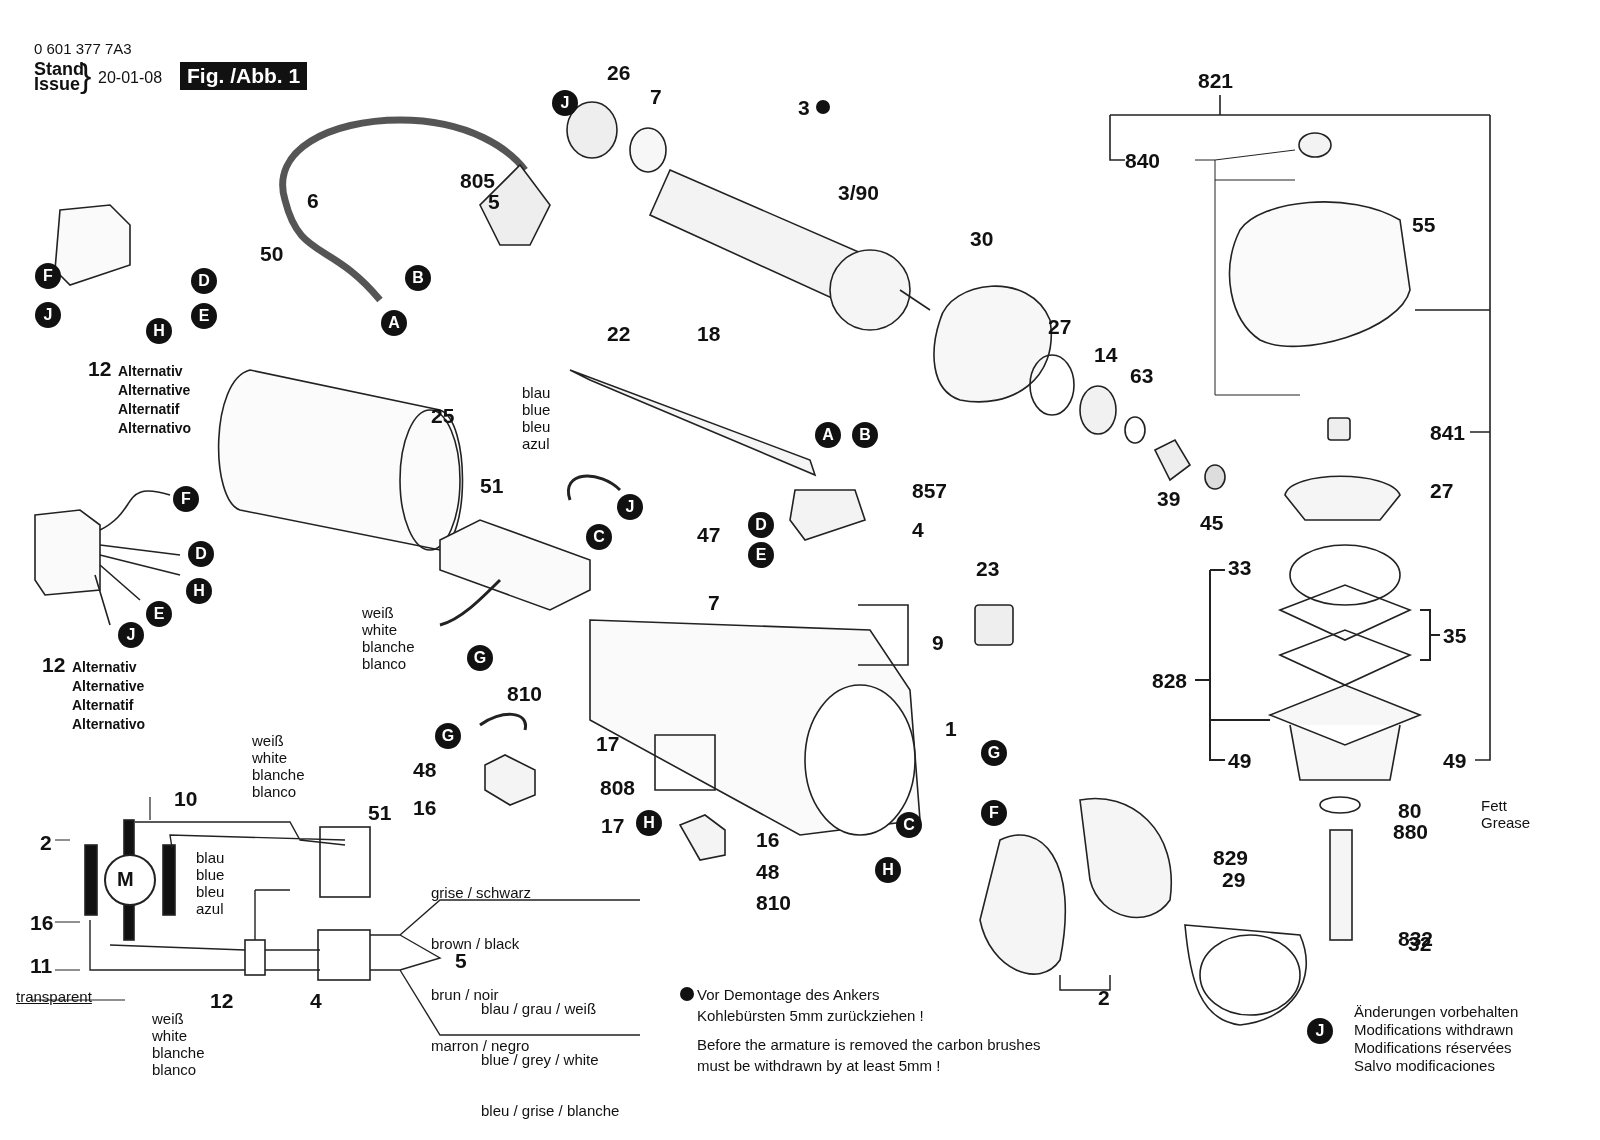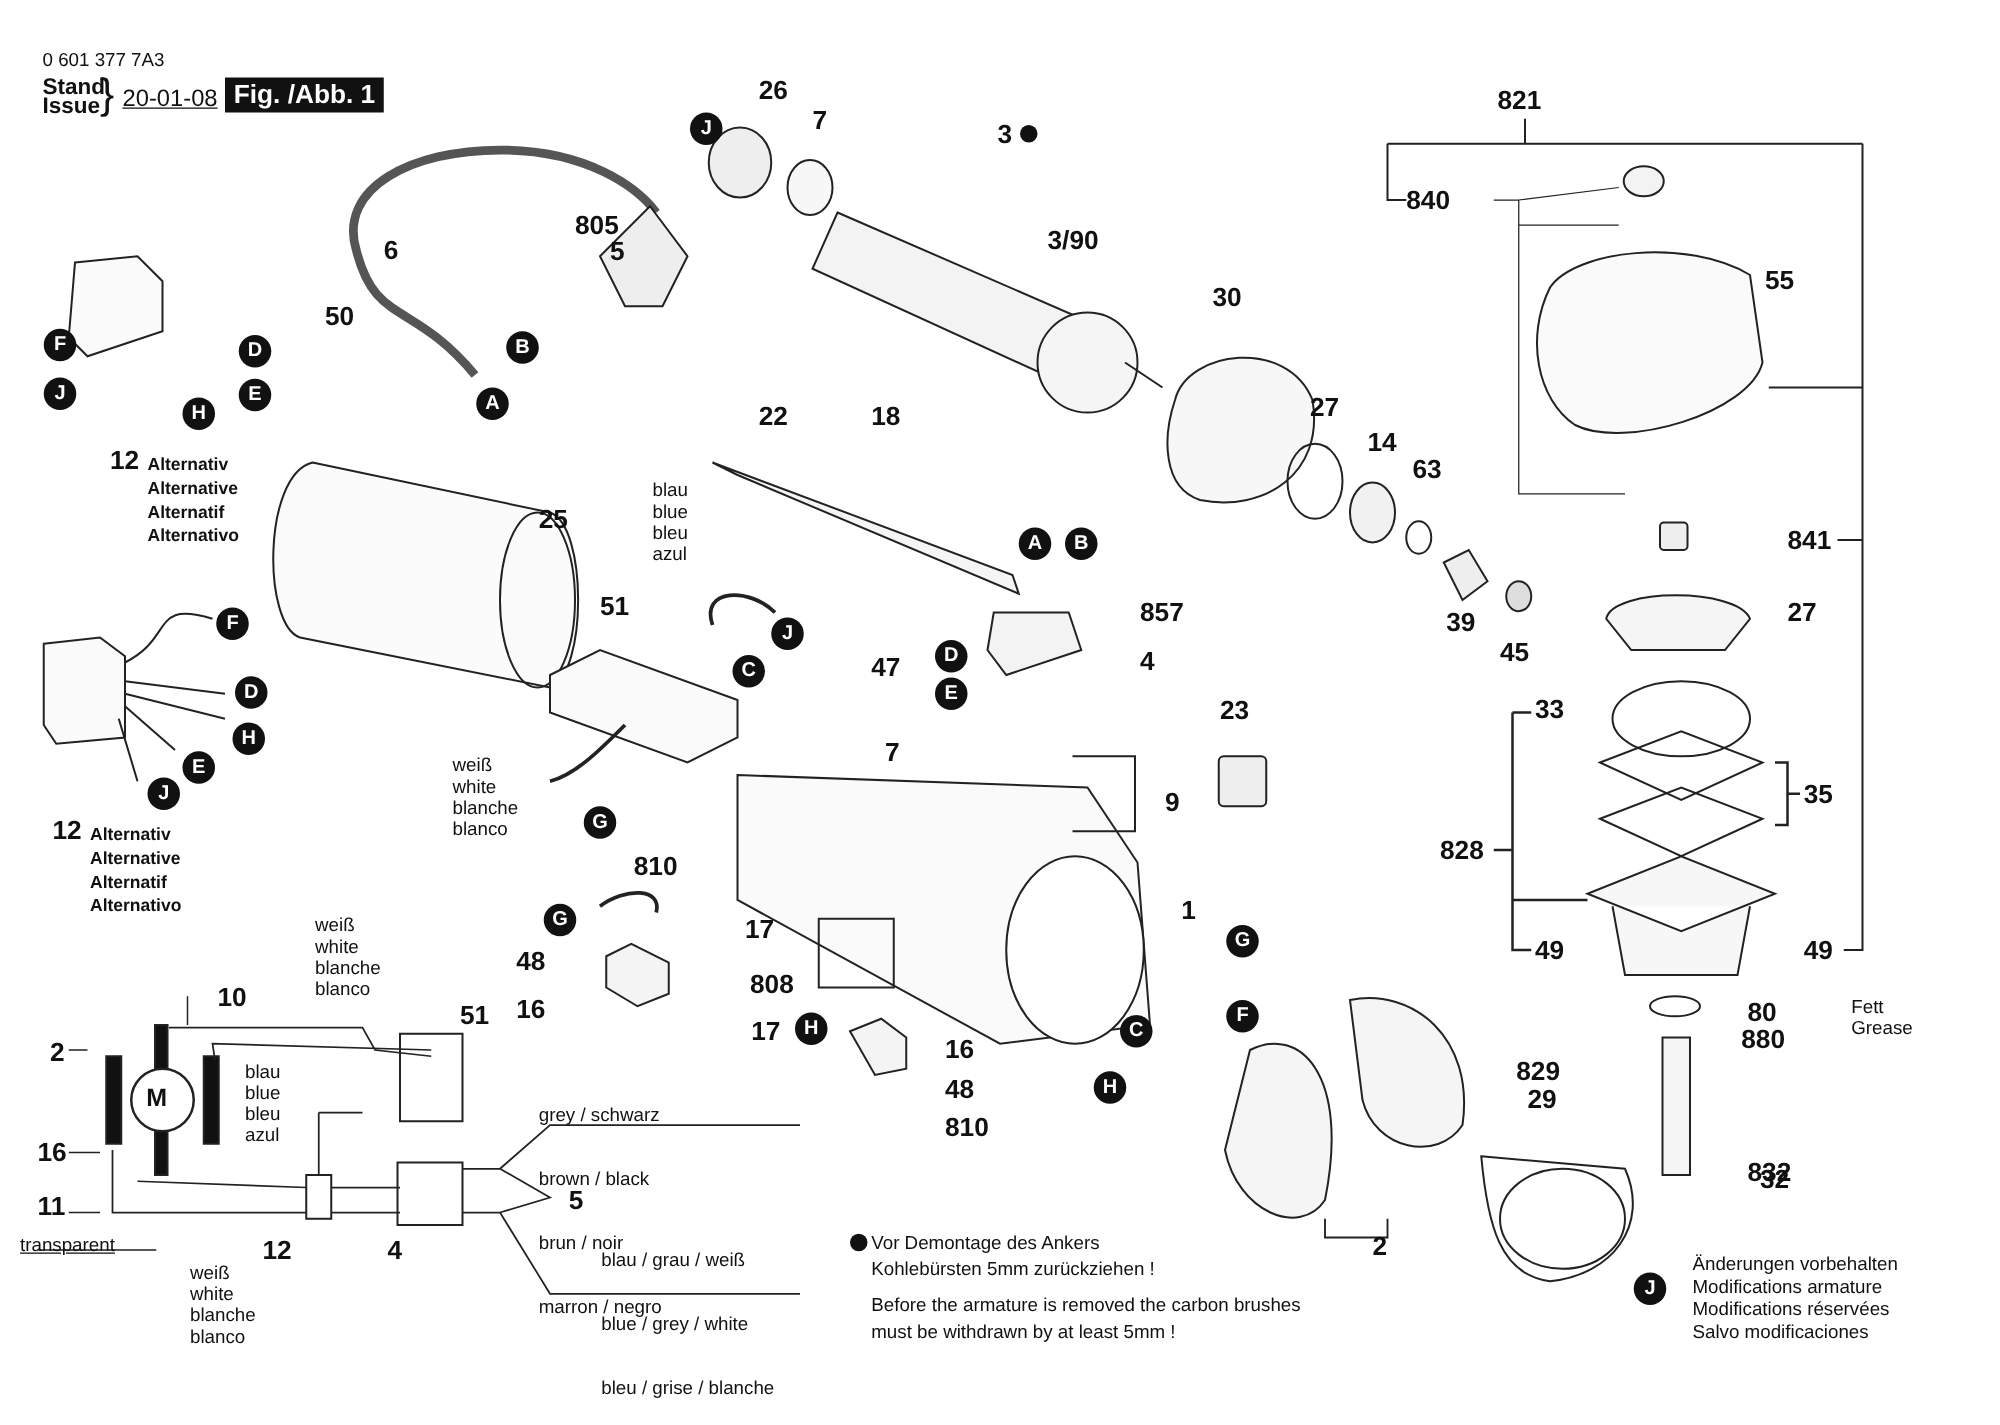"20-01-08" .hdr-date { font-size: 19px -> 16px; text-decoration: underline -> none }
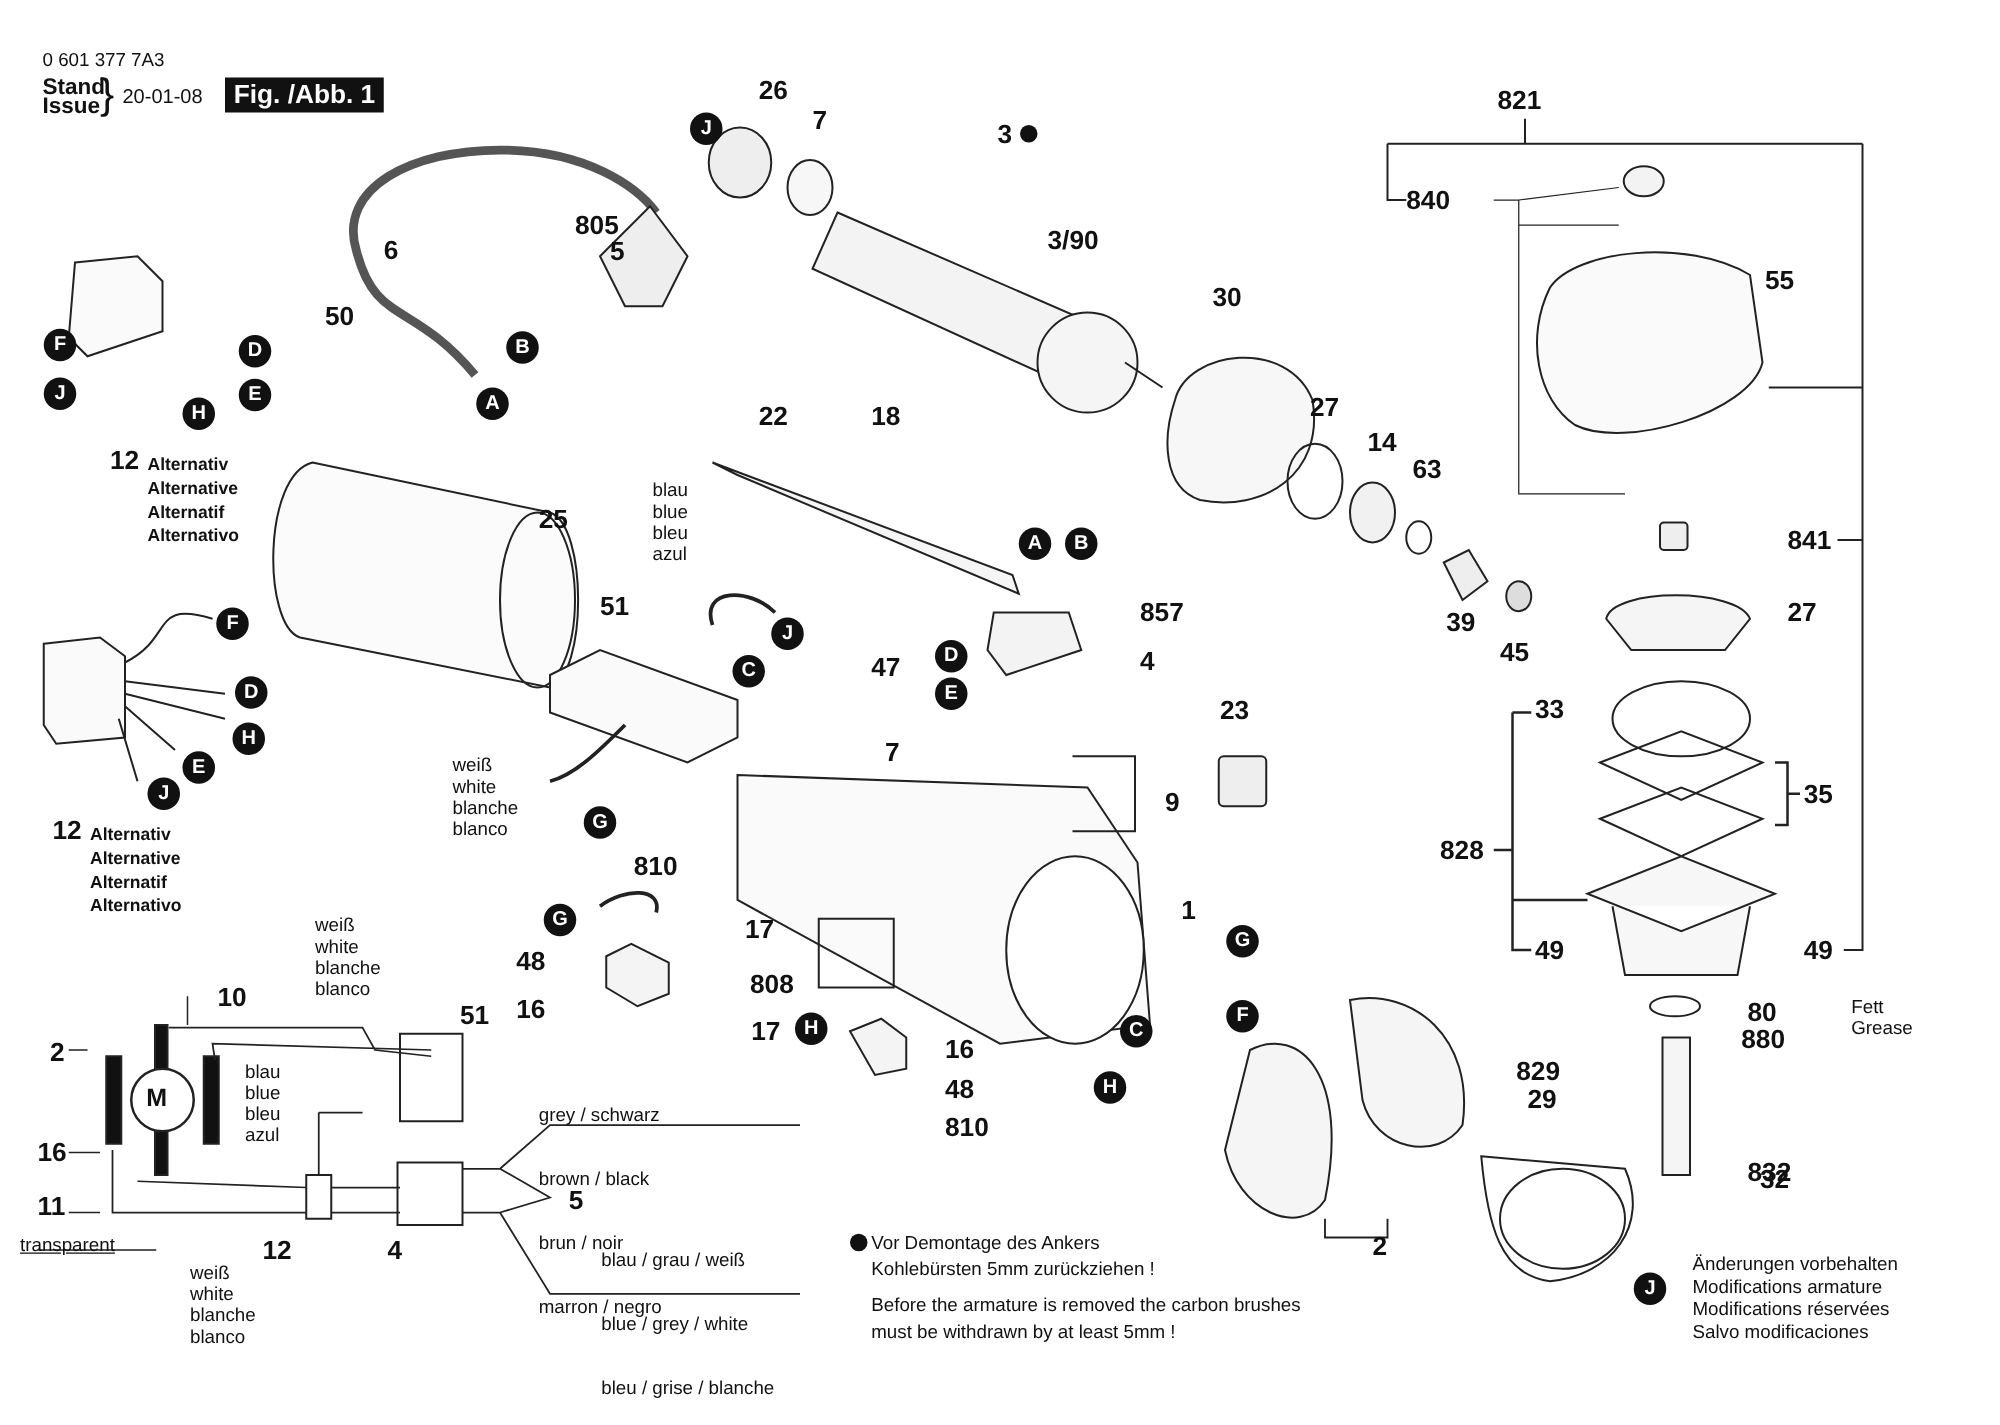"grey / schwarz" div { text: grey -> grise }
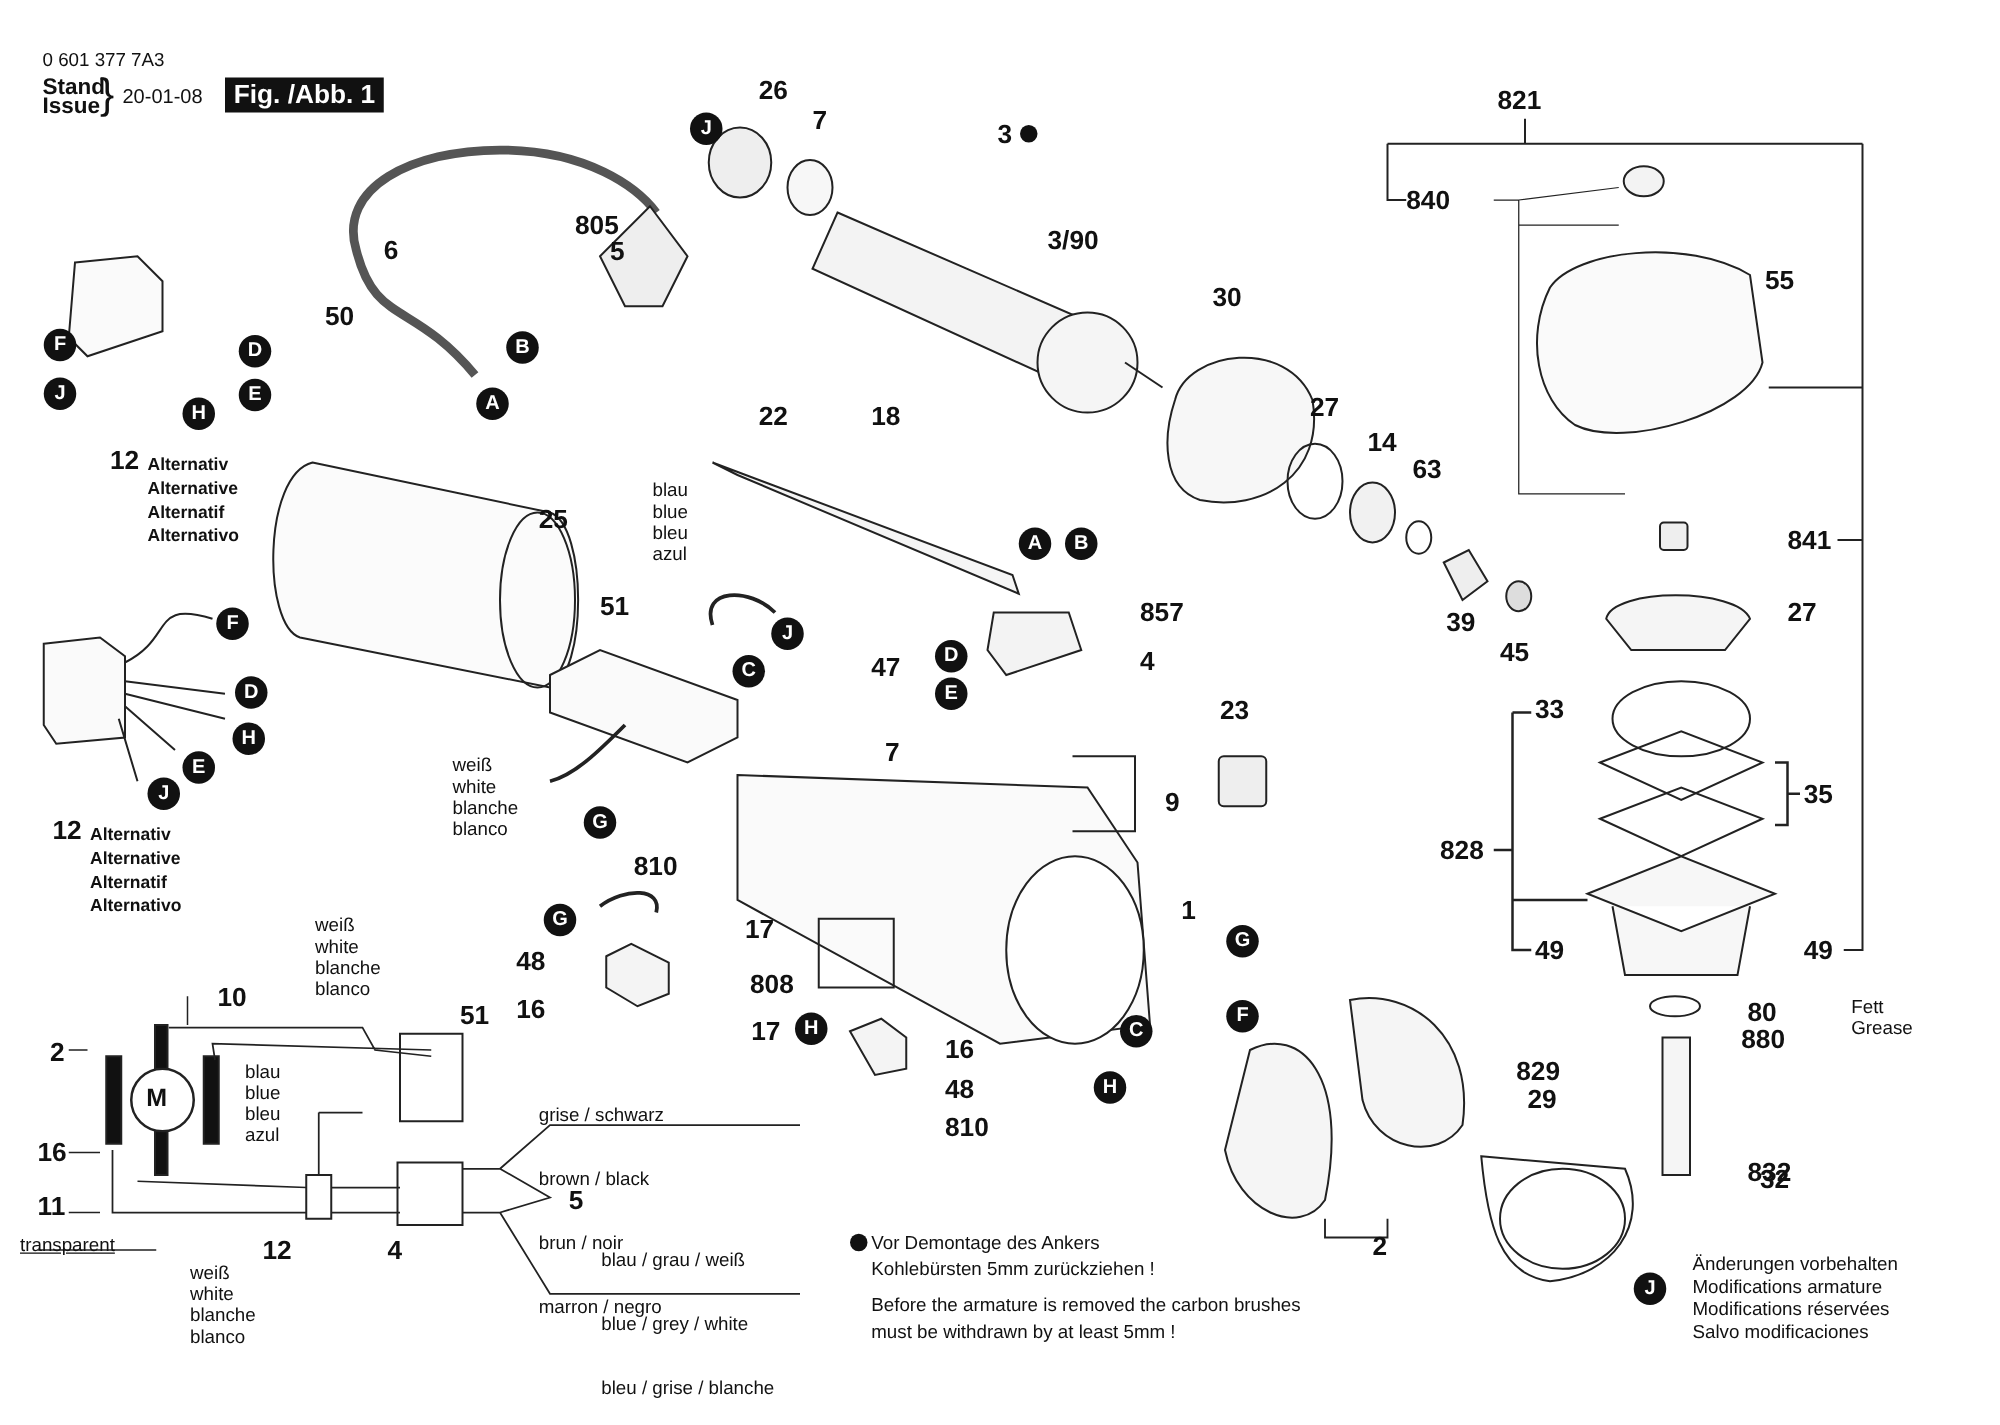"Modifications armature" div { text: armature -> withdrawn }
